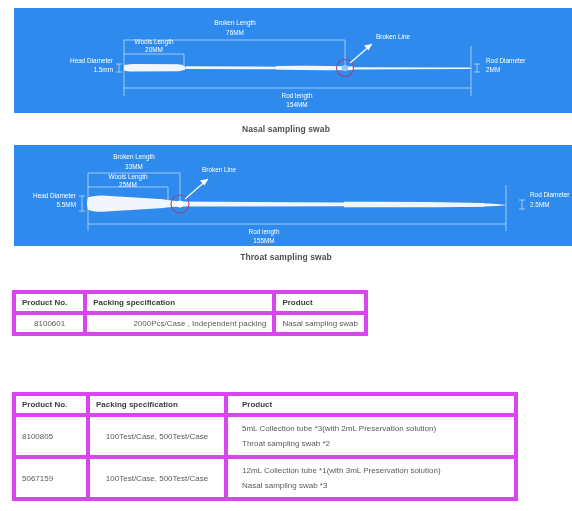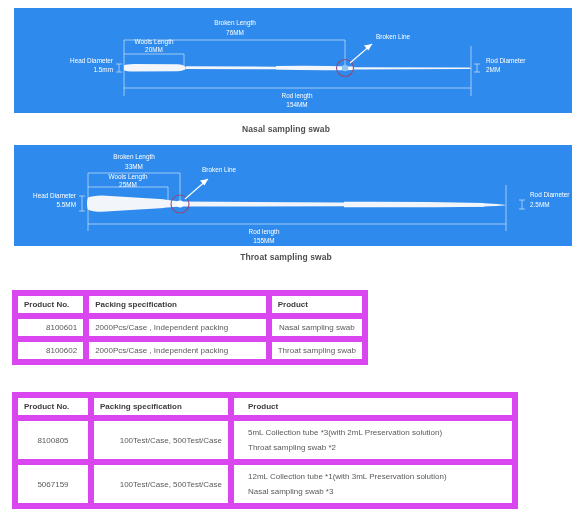"Product No." .tbl td,.tbl th { border: 6px solid #d946ef -> 4px solid #d946ef }
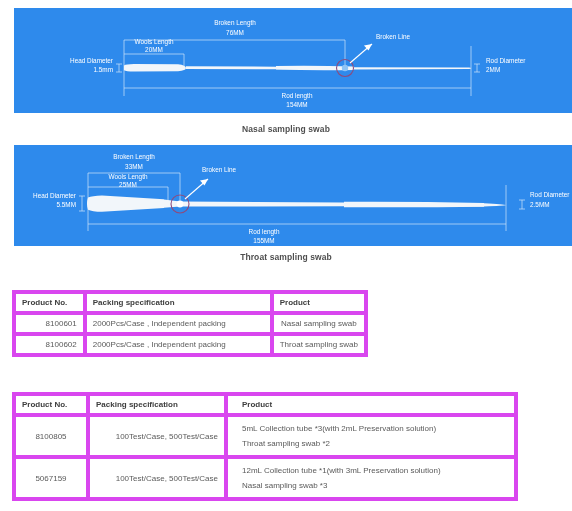"8100601" #table-packing .c-no { text-align: right -> center }
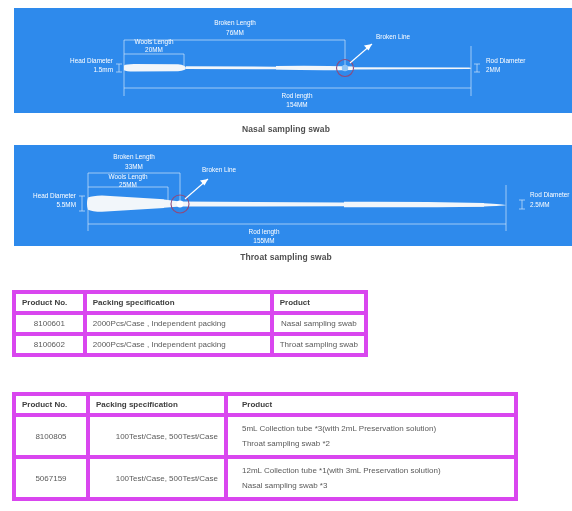"2000Pcs/Case , Independent packing" #table-packing .c-spec { text-align: left -> right }
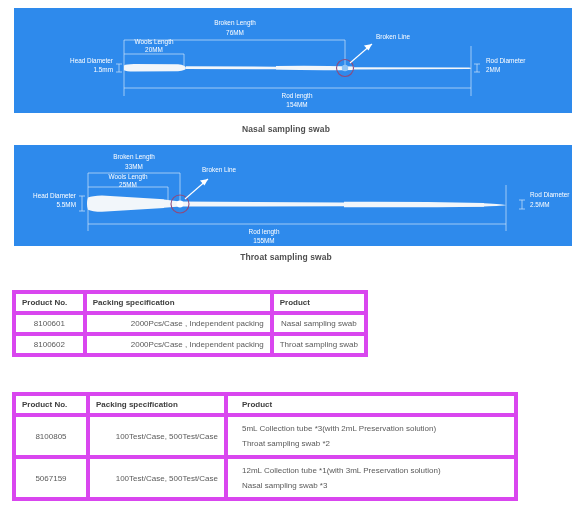"8100602" tr { html: <tr> <td>8100602</td> <td>2000Pcs/Case , Independent packing</td> <td>Throat sampling swab</td> </tr> -> none }
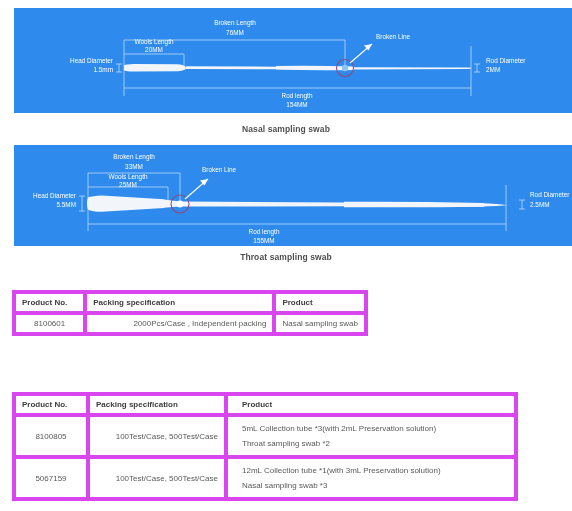"8100805" #table-kits .k-no { text-align: center -> left }
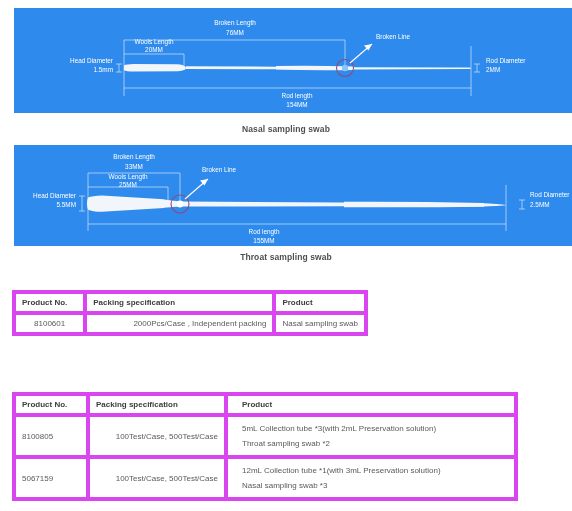"100Test/Case, 500Test/Case" #table-kits .k-spec { text-align: right -> center }
